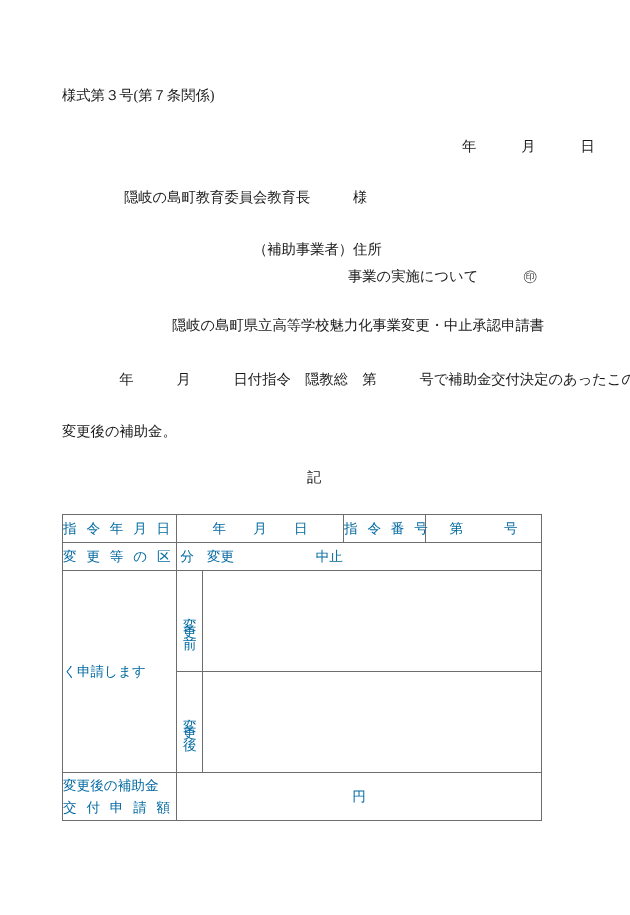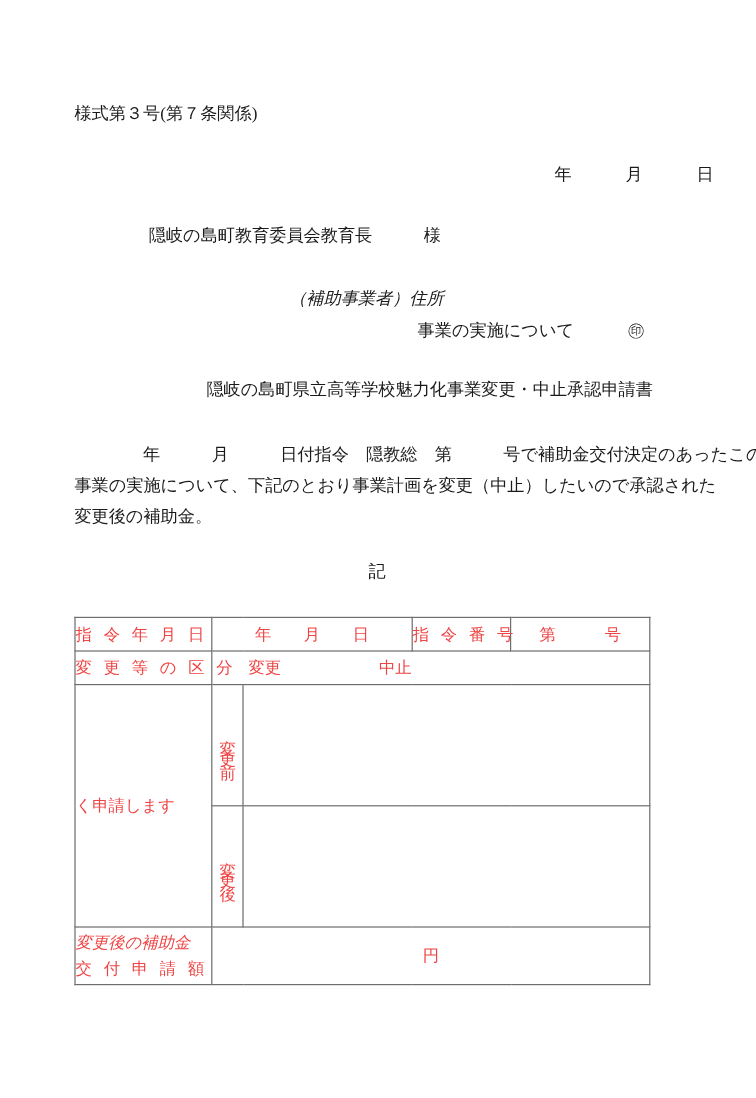"（補助事業者）住所" #applicant-kind { font-style: italic -> none; left: 241px -> 253px }
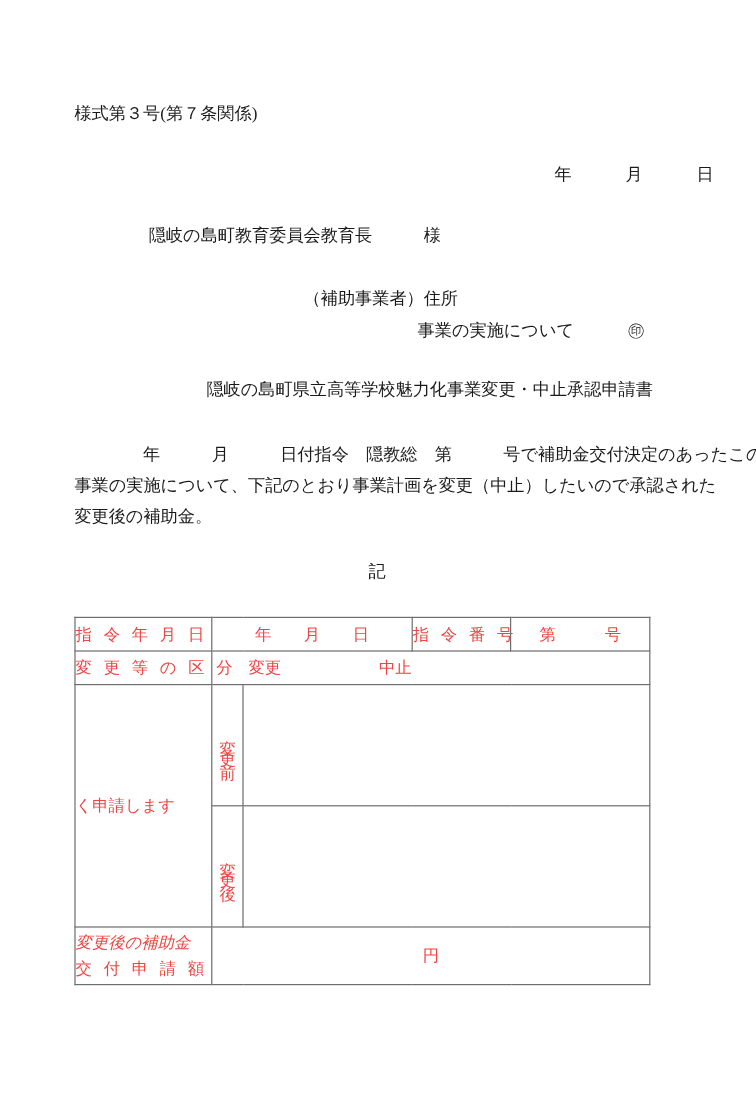"事業の実施について、下記のとおり事業計画を変更（中止）したいので承認された" div.body-line { html: <div>事業の実施について、下記のとおり事業計画を変更（中止）したいので承認された</div> -> none }
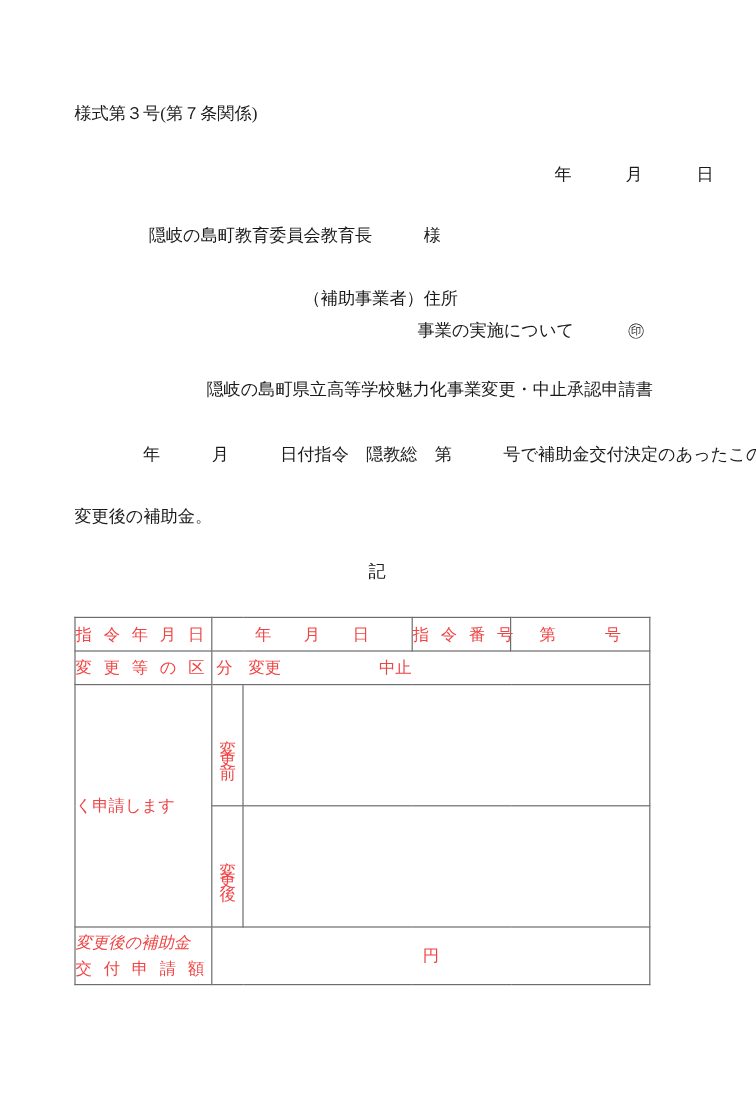"指 令 年 月 日" .form-table td { color: #ef4444 -> #0369a1 }
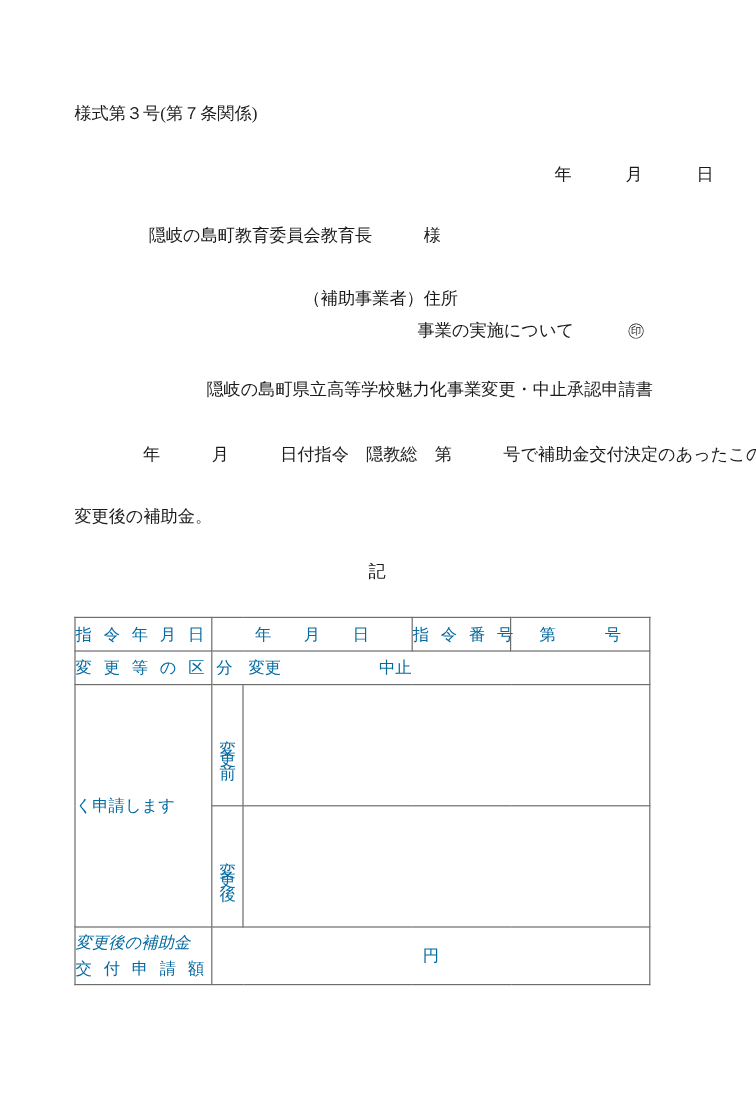"変更後の補助金" .amount-l1 { font-style: italic -> none }
